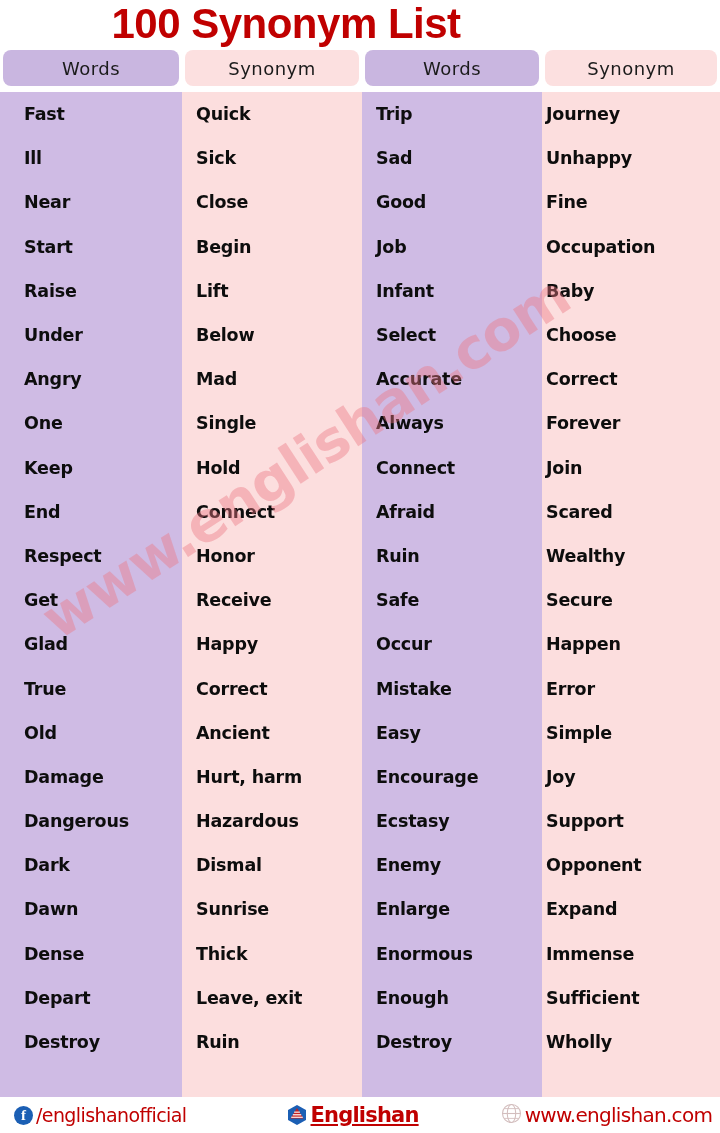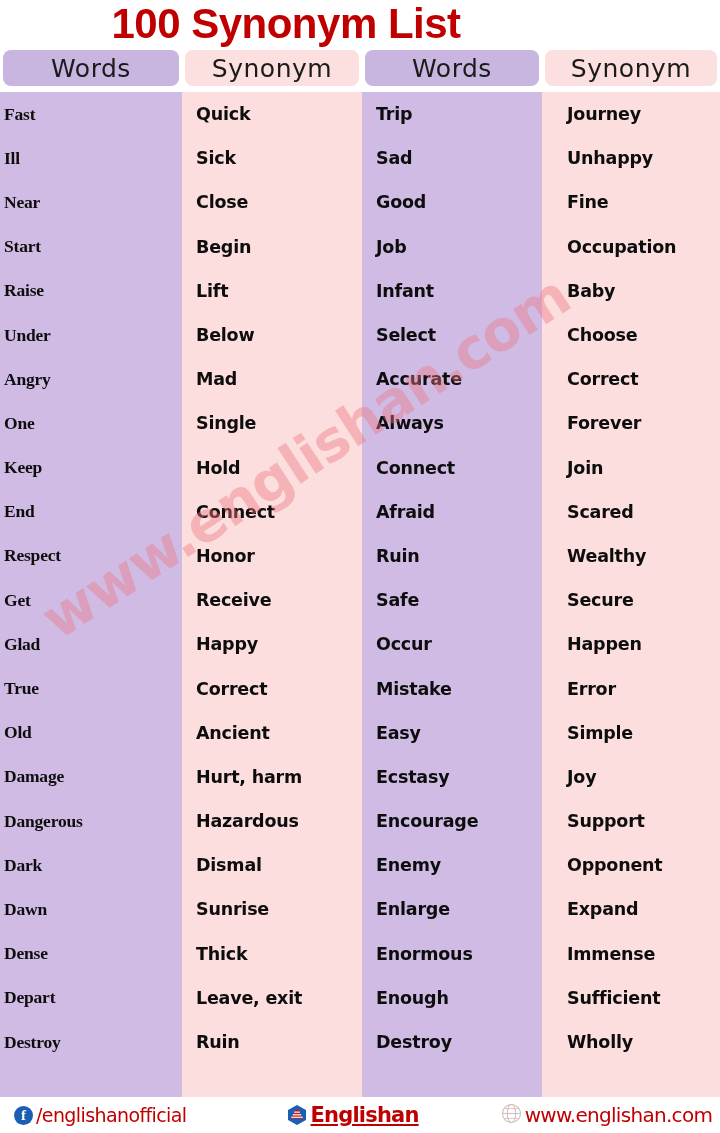"Words" .hdr-pill { font-size: 25px -> 18px }
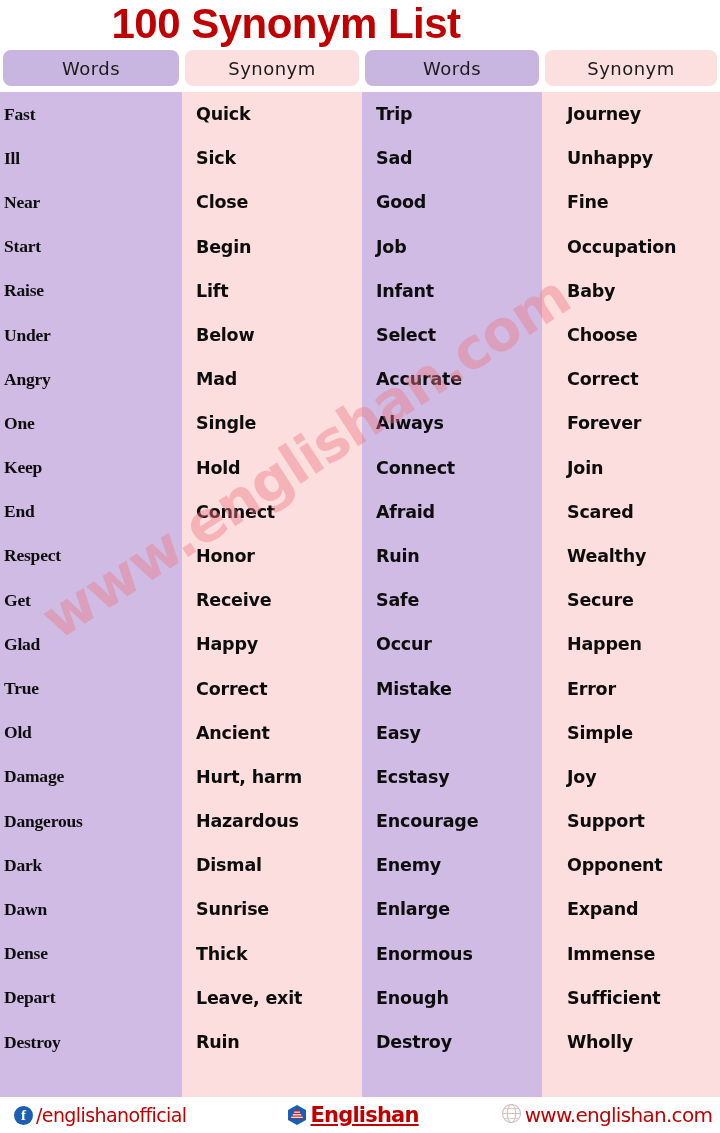"Fast" .col-1 .cell { font-family: Liberation Serif, serif -> none; padding-left: 4px -> 24px }
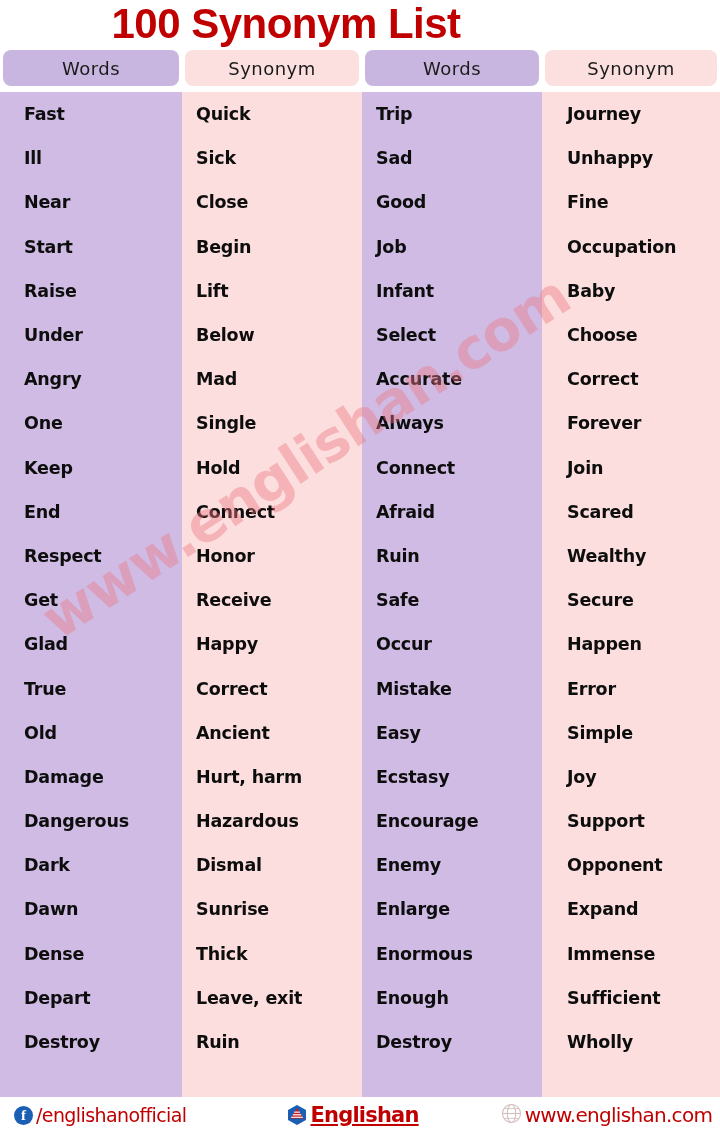"Journey" .col-4 .cell { padding-left: 25px -> 4px }
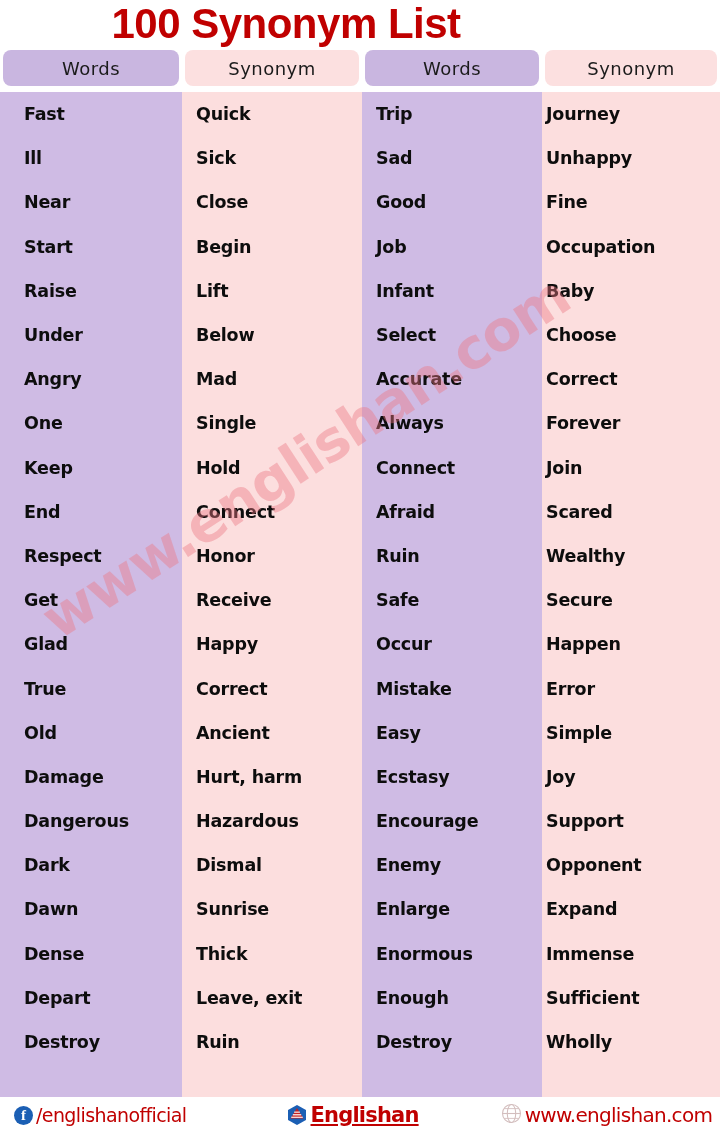"Ecstasy" div.cell { order: before "Encourage" -> after "Encourage" }
